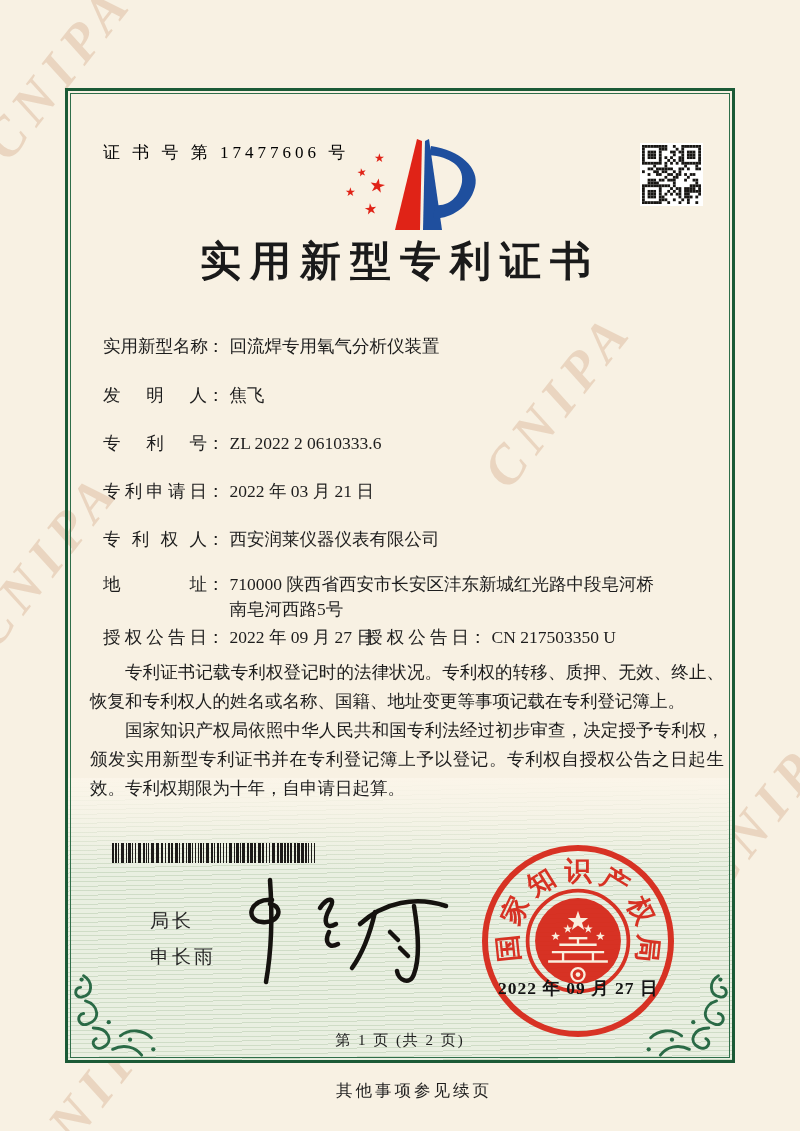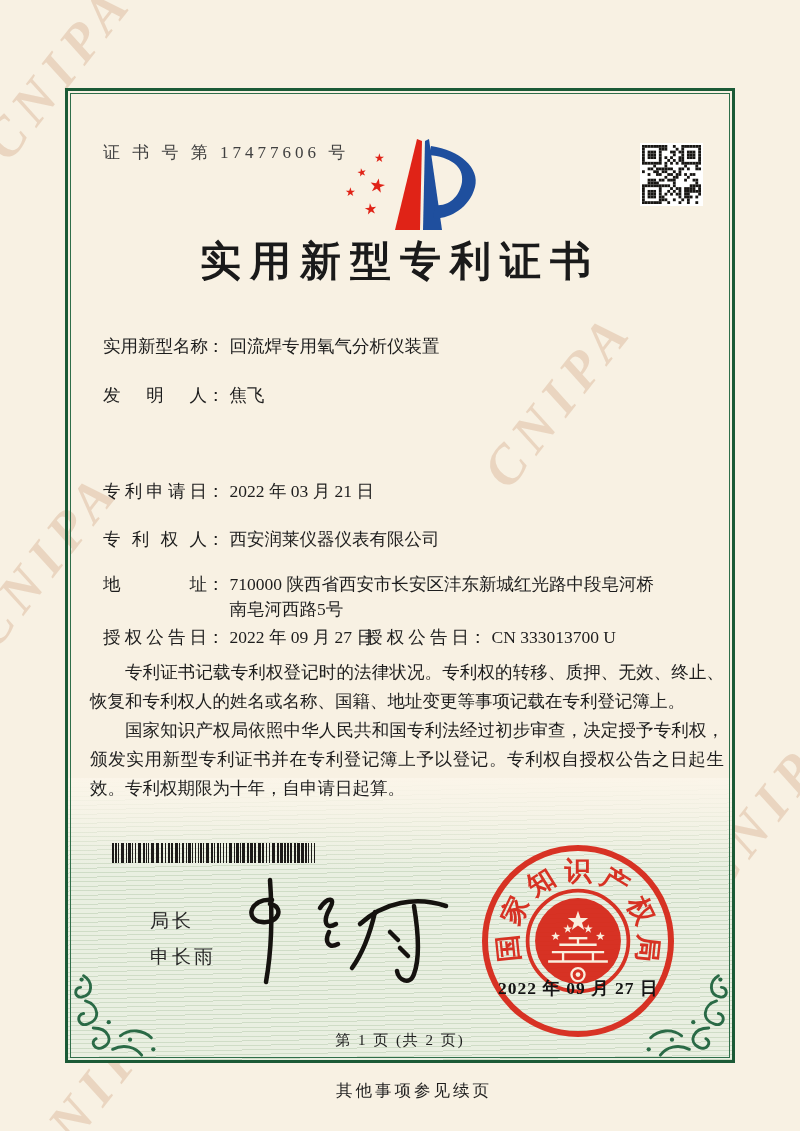"证 书 号 第 17477606" .cert-no { color: #404040 -> #000000 }
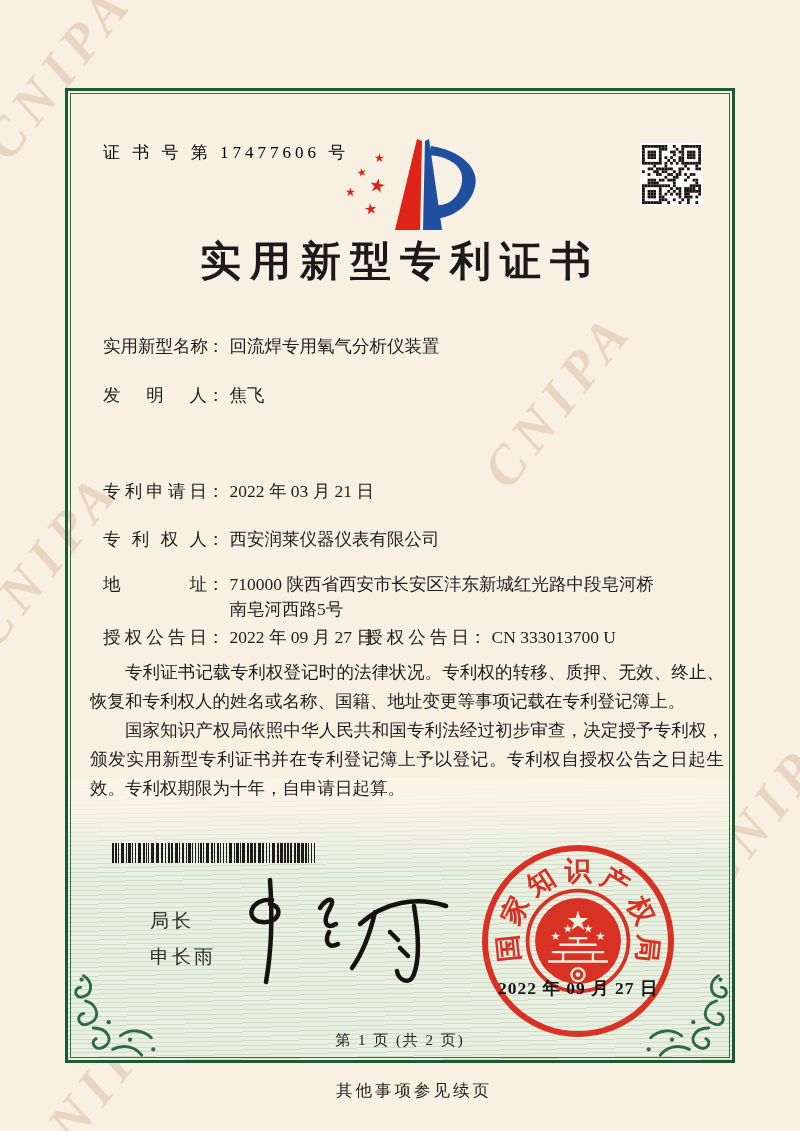"专利号： ZL 2022 2 0610333.6" div.row { html: none -> <div> <span>专利号</span><span>：</span><span>ZL 2022 2 0610333.6</span> </div> }
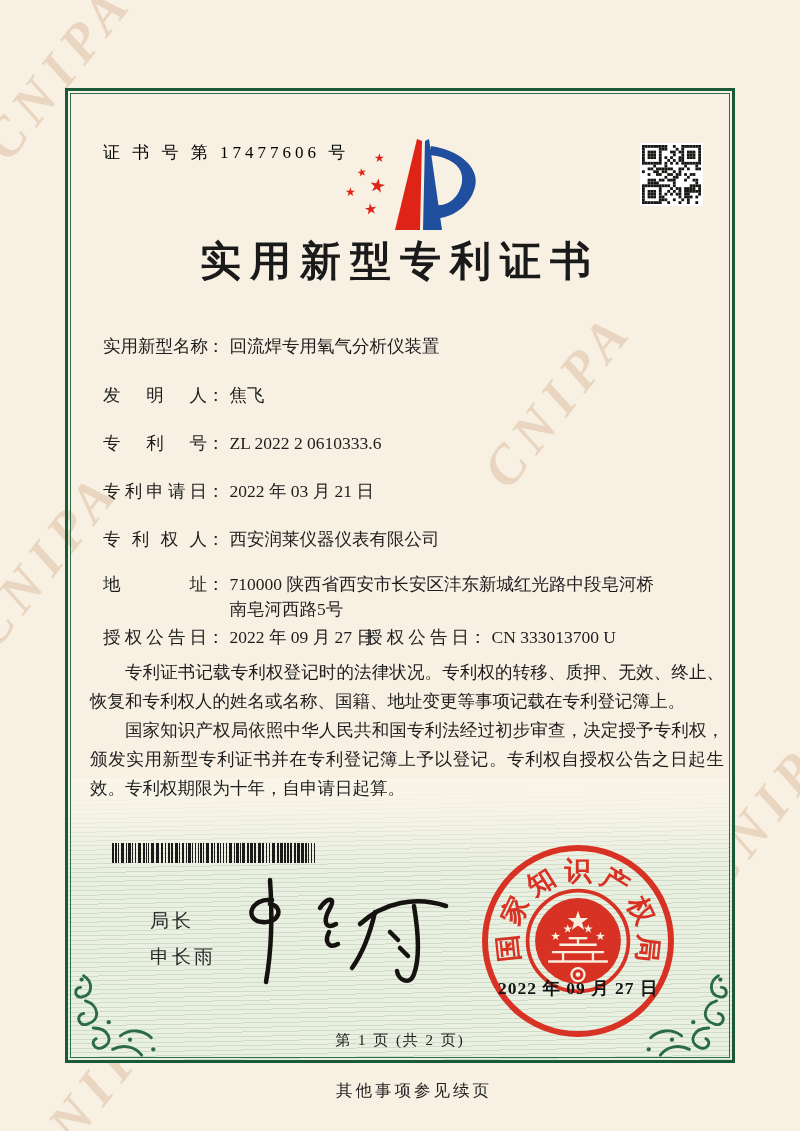"CN 333013700 U" span.fvalue { text: 333013700 -> 217503350 }
